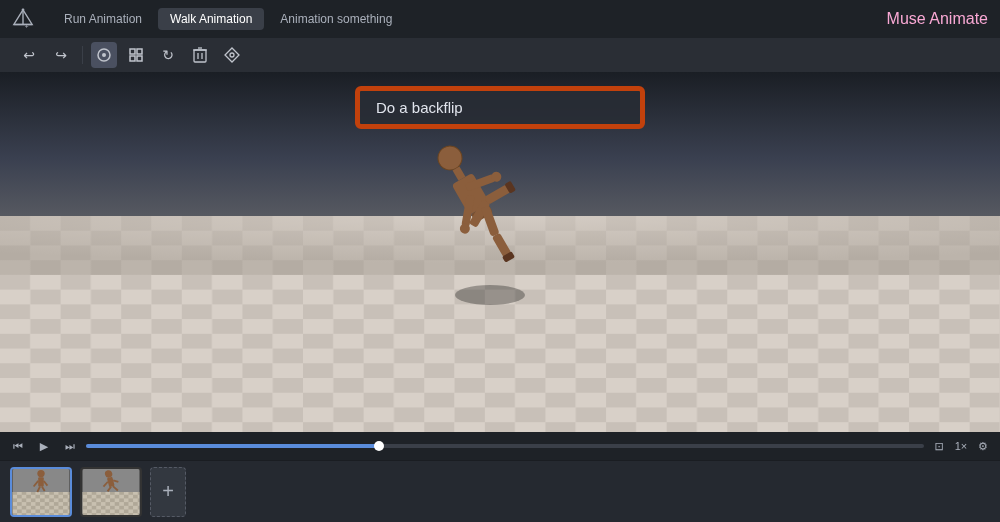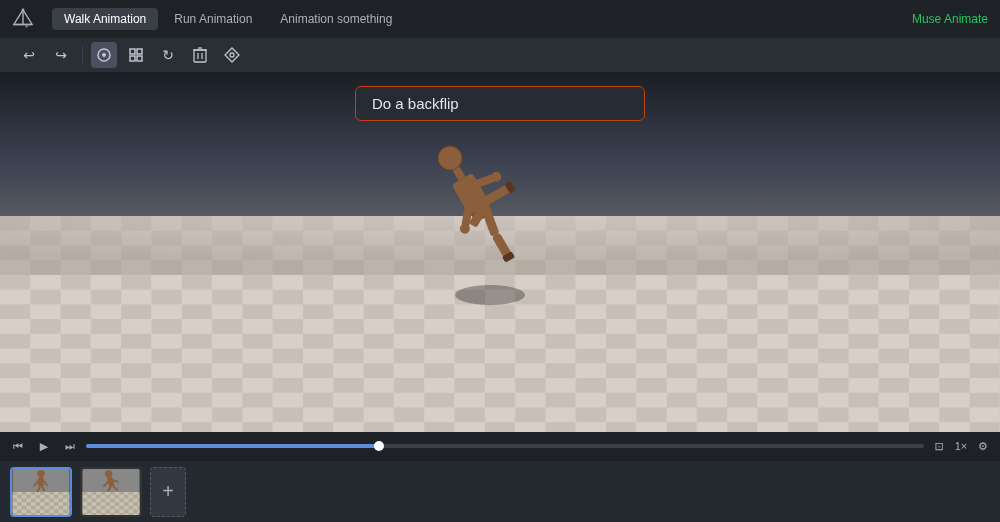"Walk Animation" div.nav-tab { order: before "Run Animation" -> after "Run Animation" }
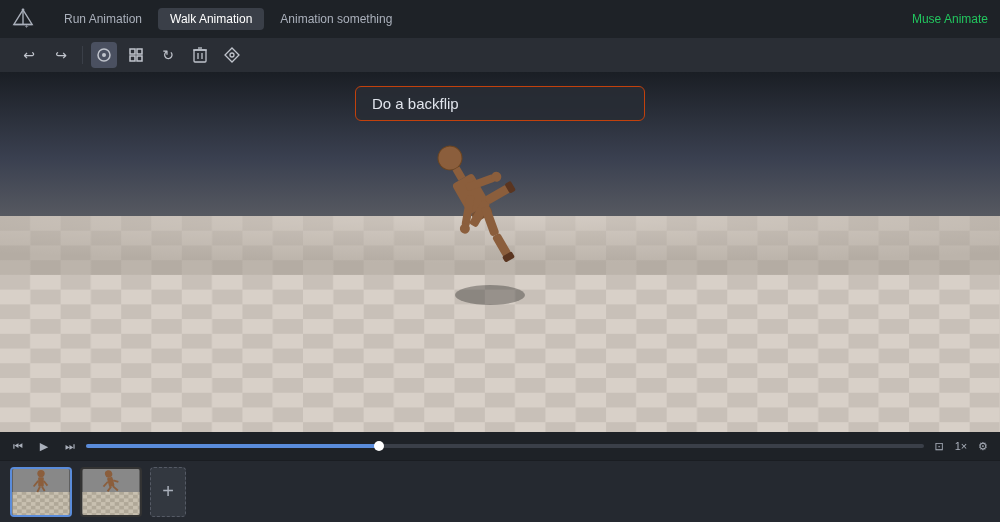"Muse Animate" .muse-badge { color: #22c55e -> #f9a8d4; font-size: 12px -> 16px }
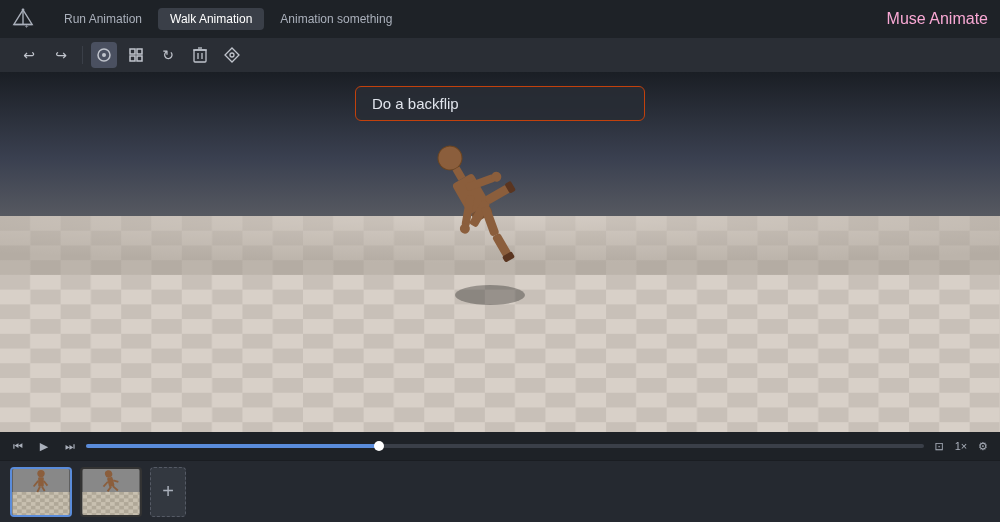"Do a backflip" .prompt-input { border: 1px solid #c2410c -> 5px solid #c2410c }
